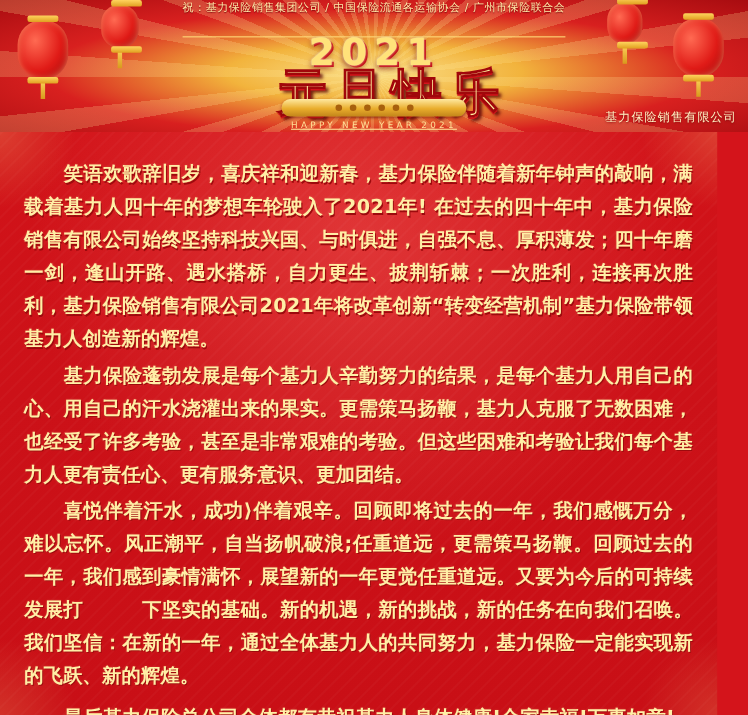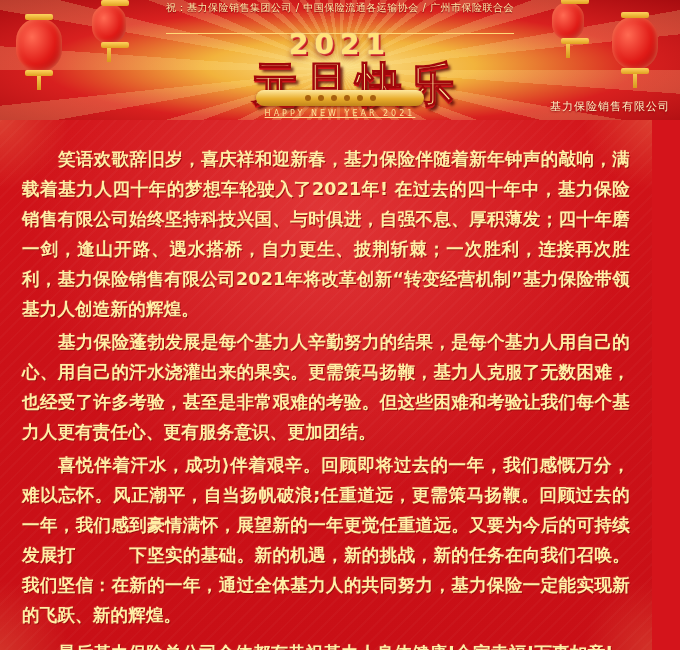"2021" .year { font-size: 28px -> 34px }
